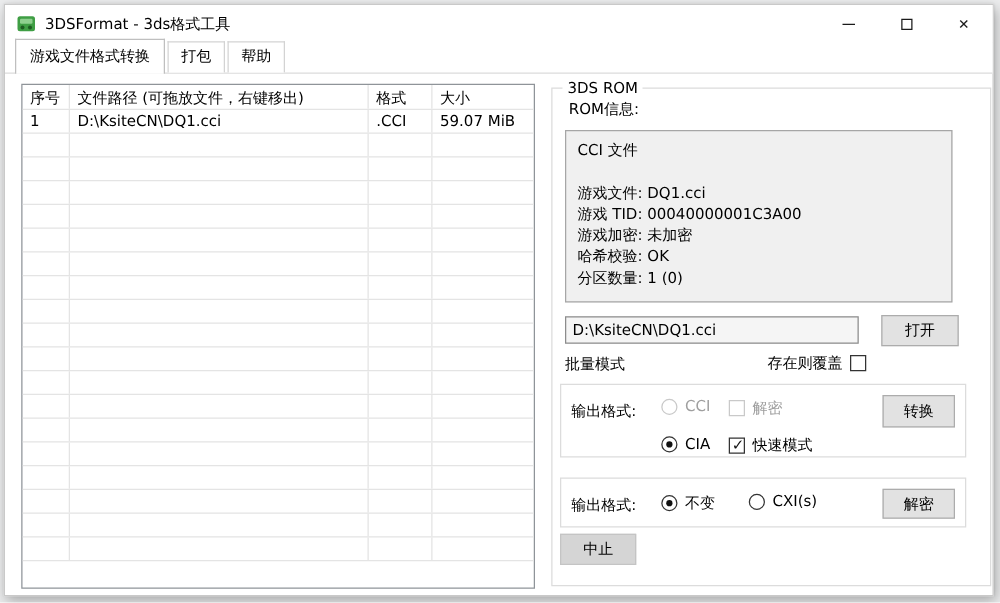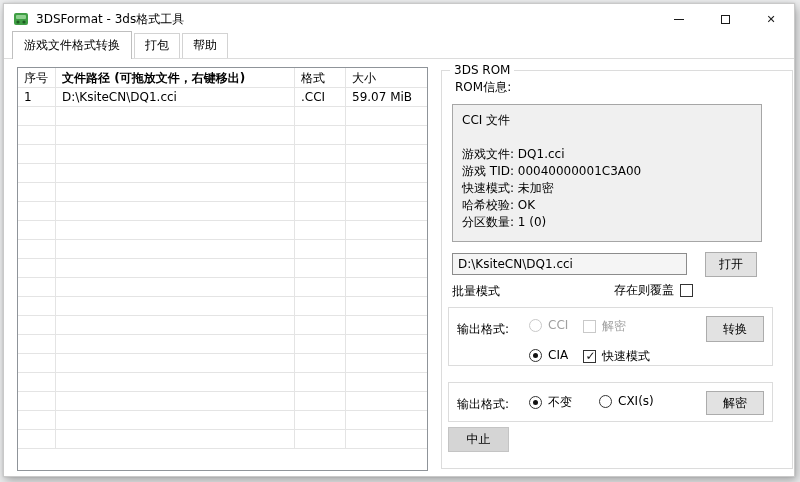"文件路径 (可拖放文件，右键移出)" div.t-cell { font-weight: bold -> none }
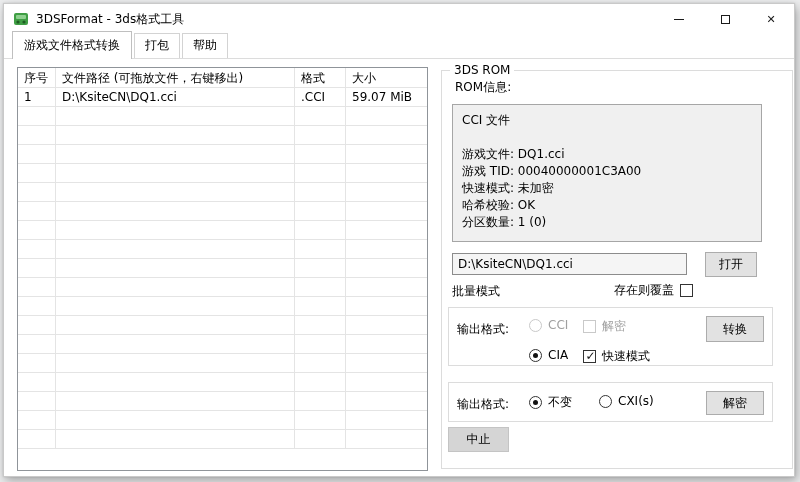"快速模式: 未加密" div.info-line { text: 快速模式 -> 游戏加密 }
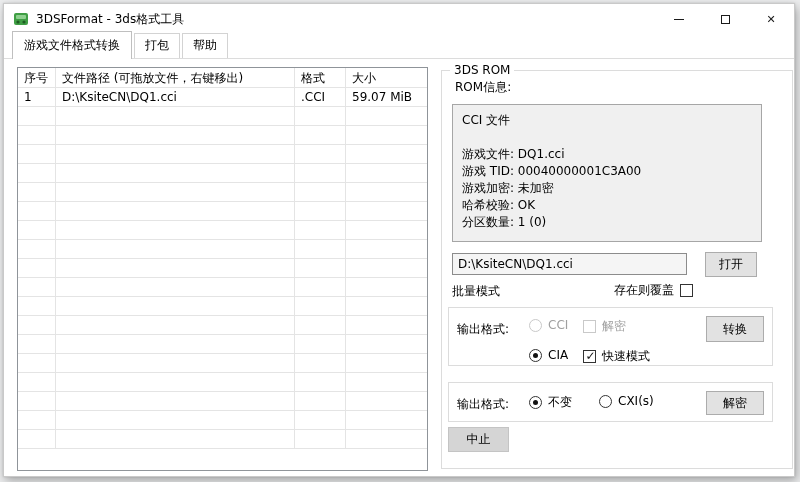"打开" div.btn { width: 52px -> 62px }
